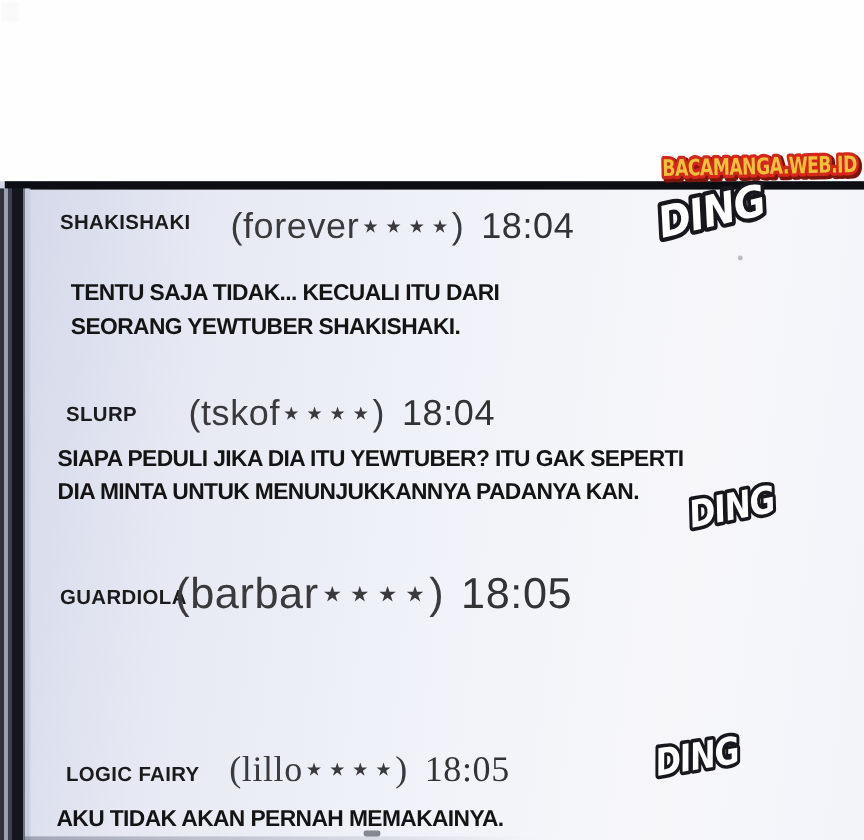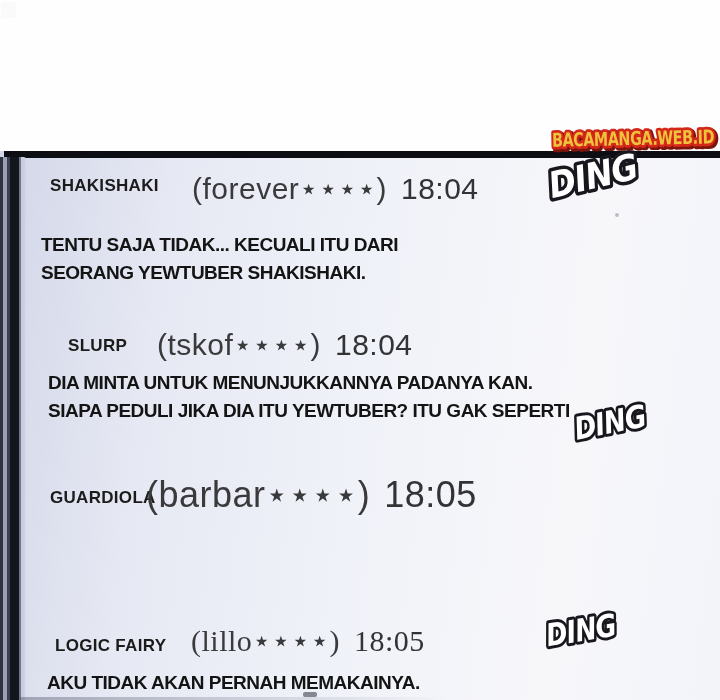"TENTU SAJA TIDAK... KECUALI ITU" div.message { left: 41px -> 59px }
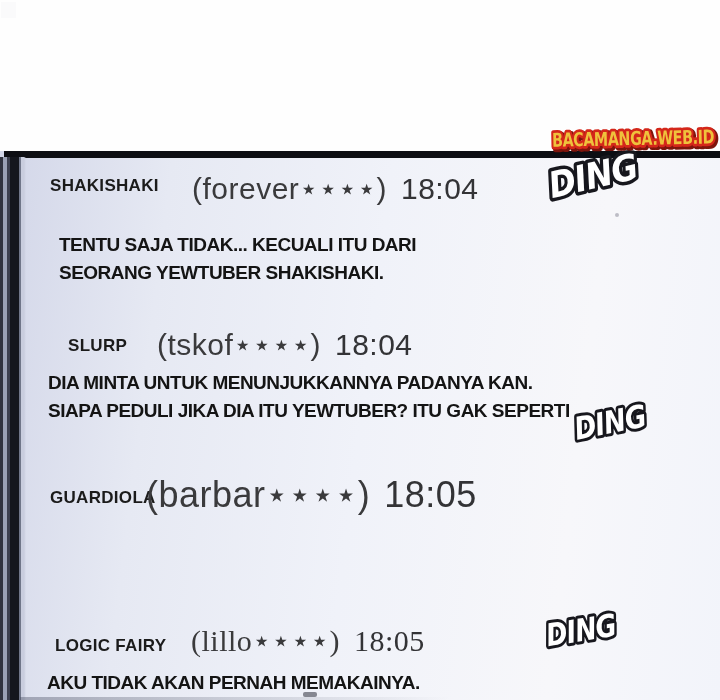"SLURP" span.username { left: 68px -> 55px }
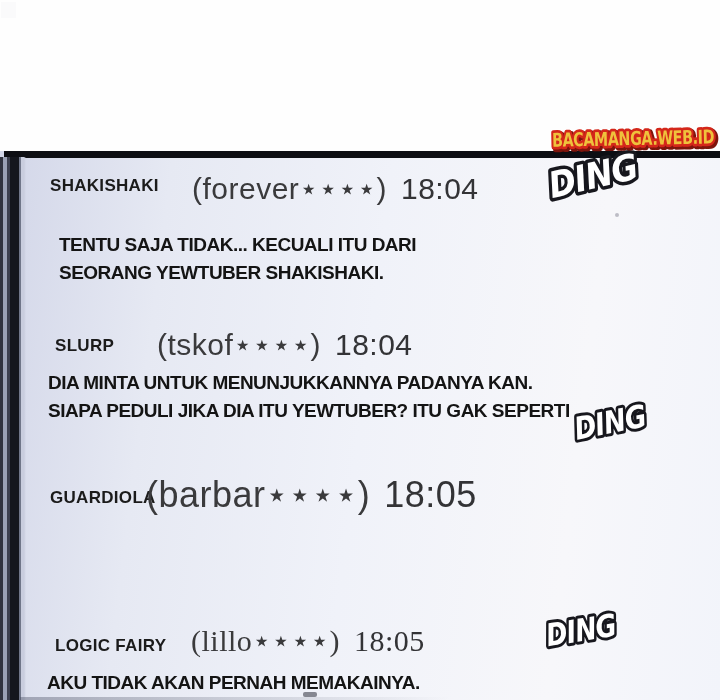"DIA MINTA UNTUK MENUNJUKKANNYA PADANYA" div { order: before "SIAPA PEDULI JIKA DIA ITU" -> after "SIAPA PEDULI JIKA DIA ITU" }
